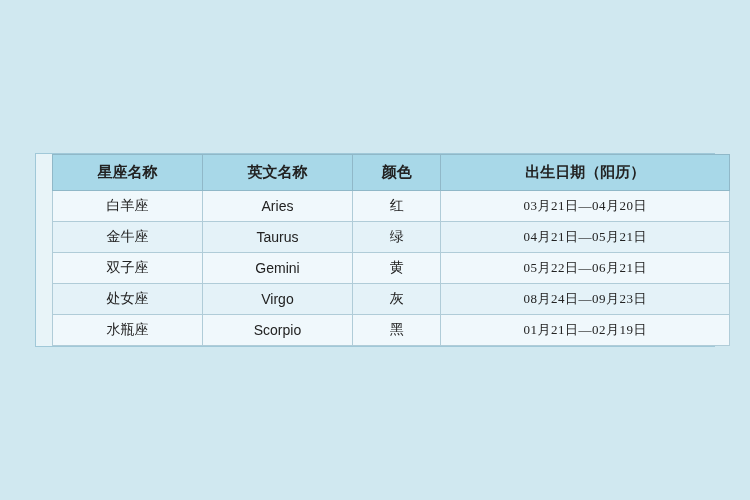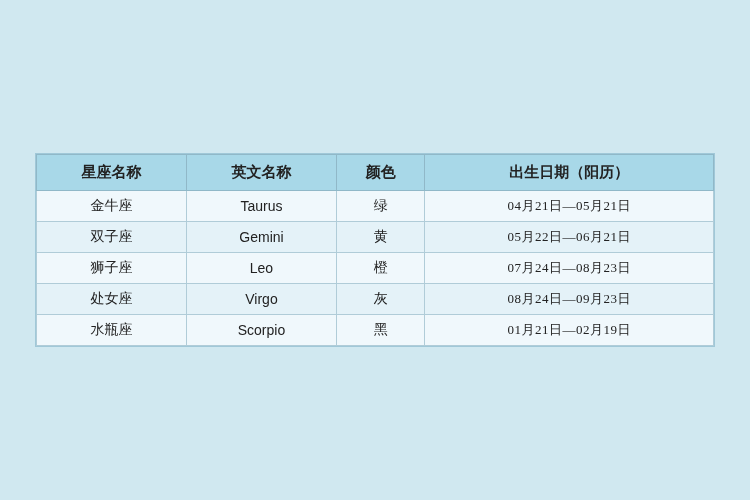"星座名称" table { margin-left: none -> 16px }
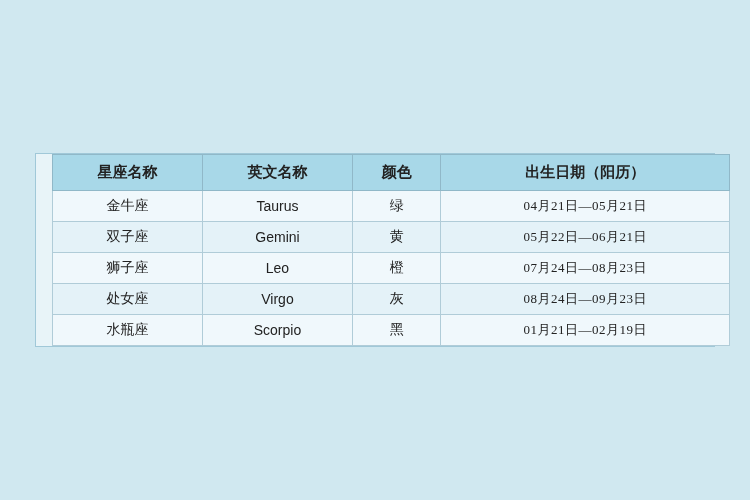"白羊座" tr { html: none -> <tr> <td>白羊座</td> <td>Aries</td> <td>红</td> <td>03月21日—04月20日</td> </tr> }
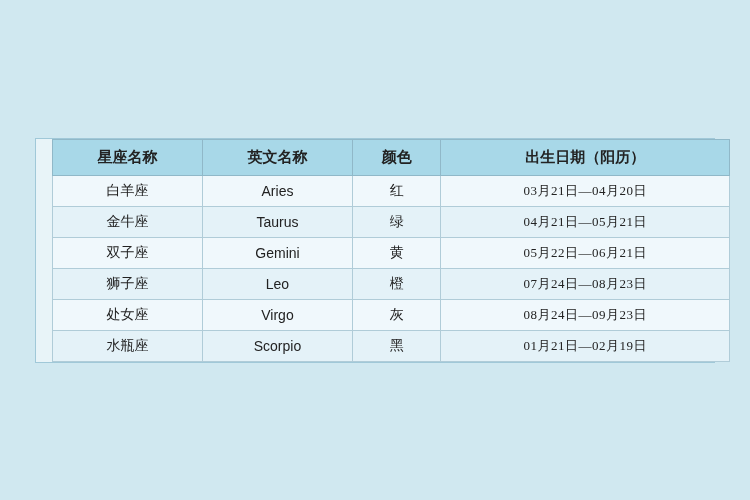"狮子座" tr { html: <tr> <td>狮子座</td> <td>Leo</td> <td>橙</td> <td>07月24日—08月23日</td> </tr> -> none }
